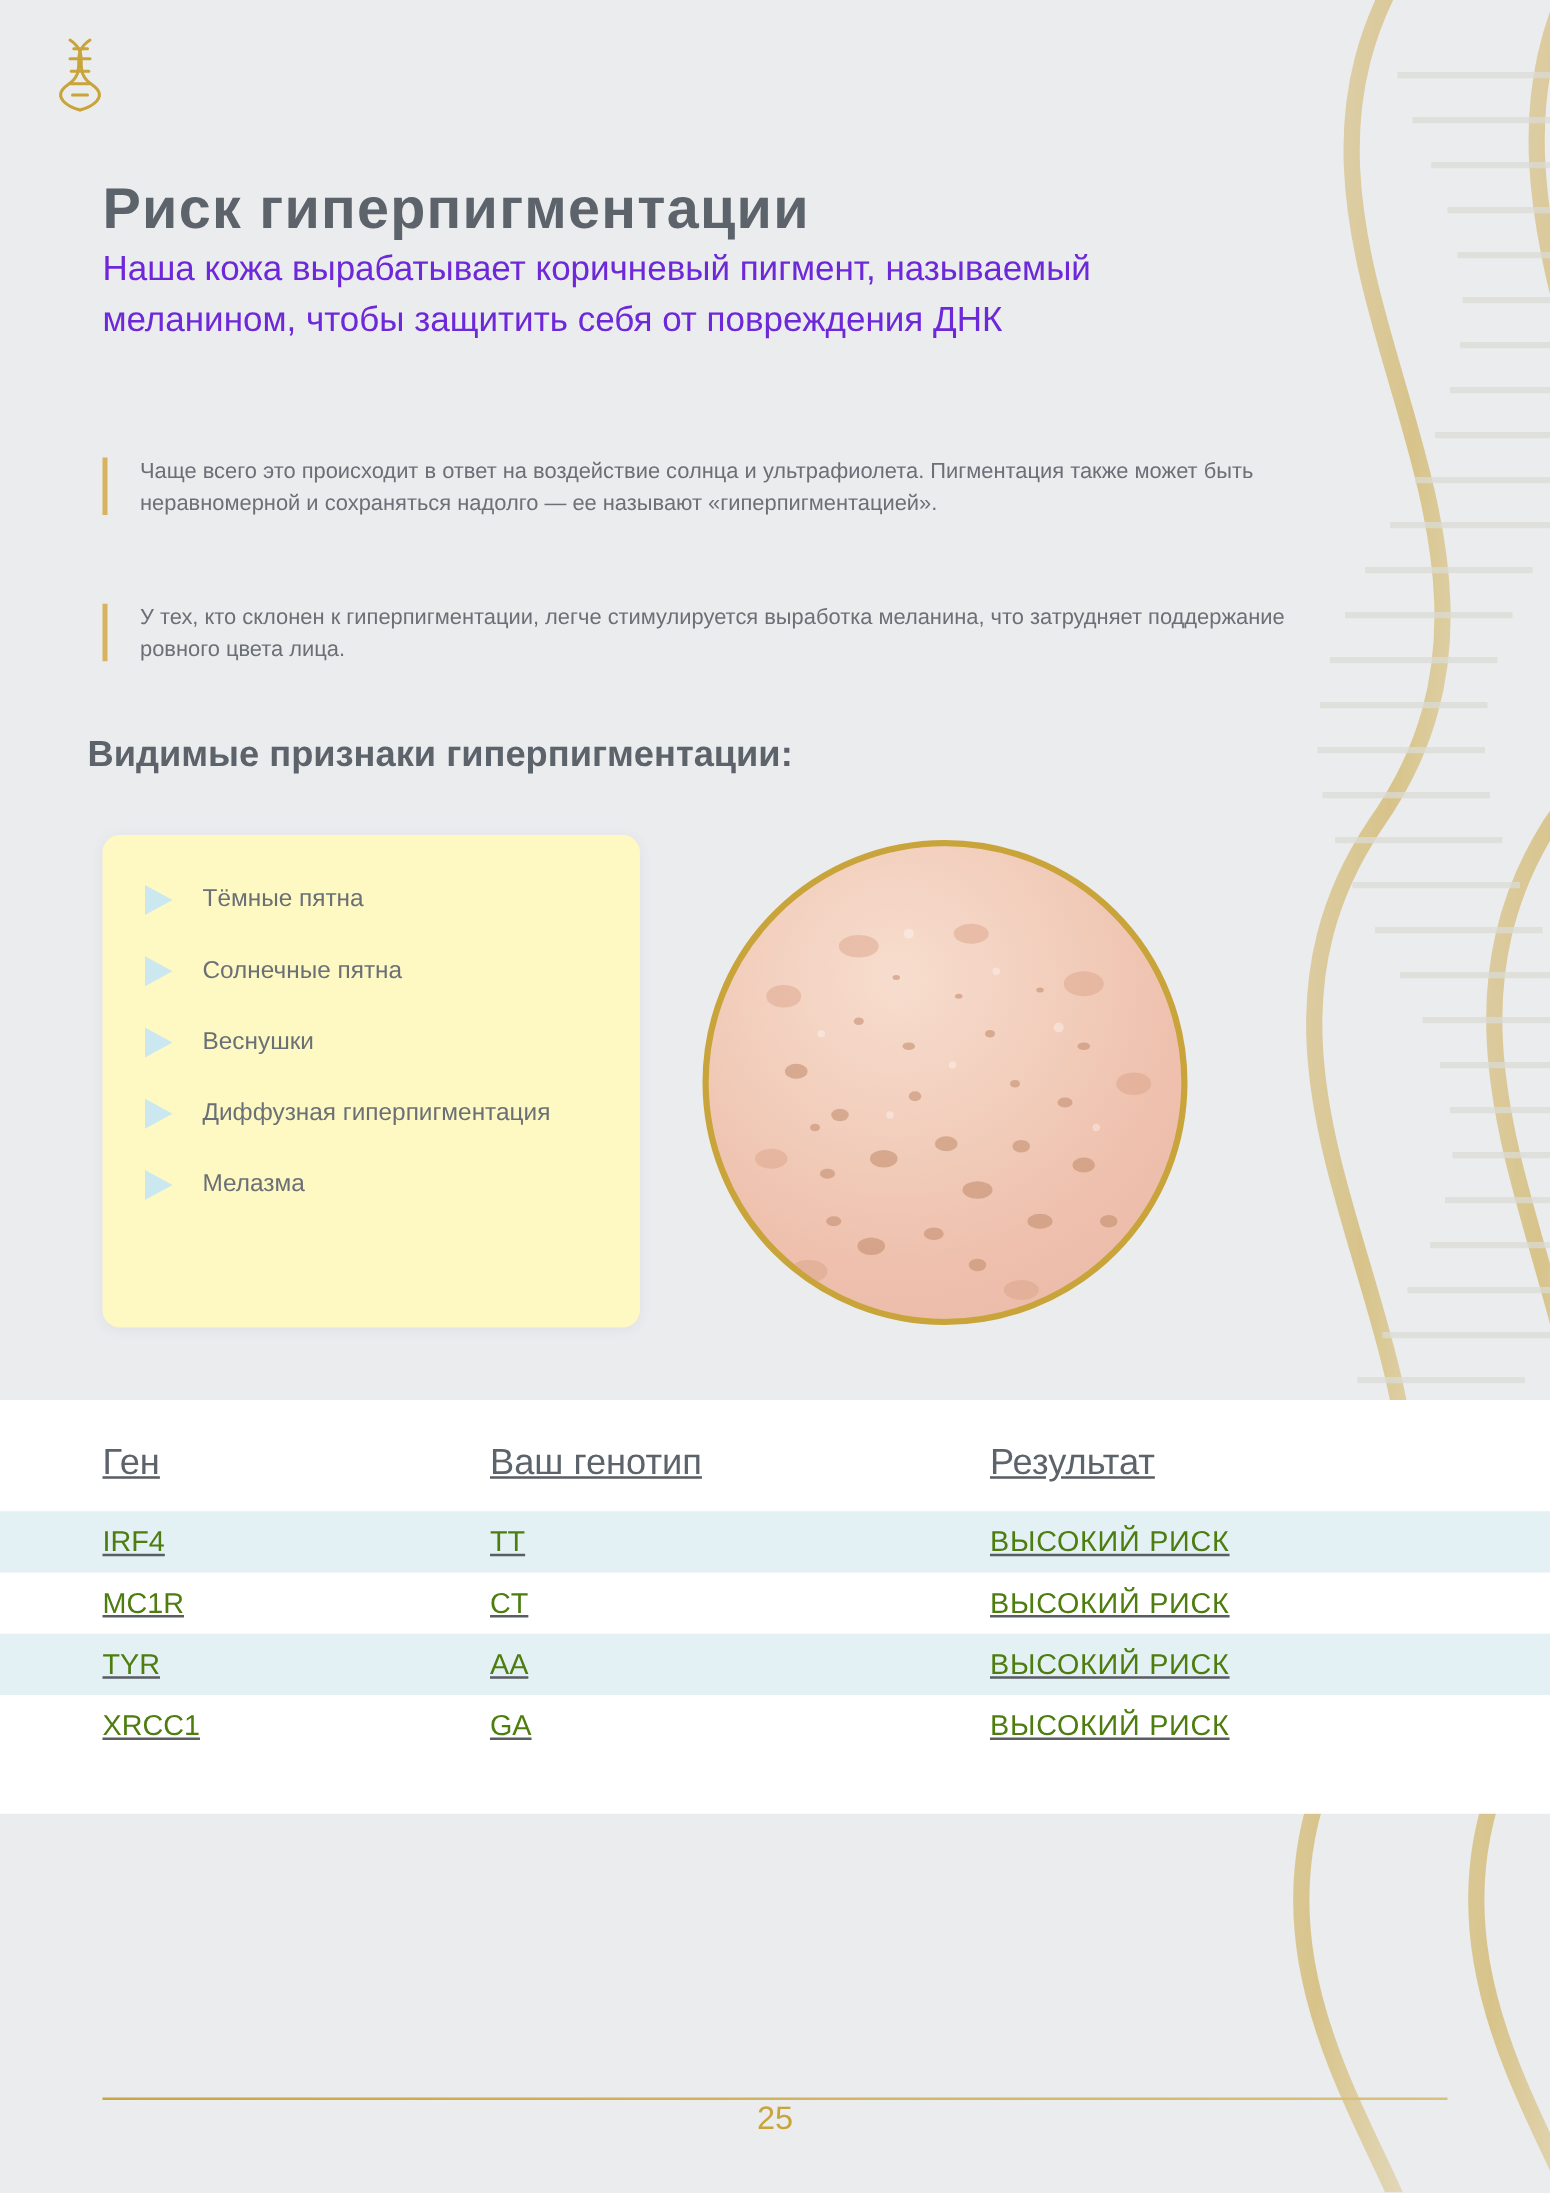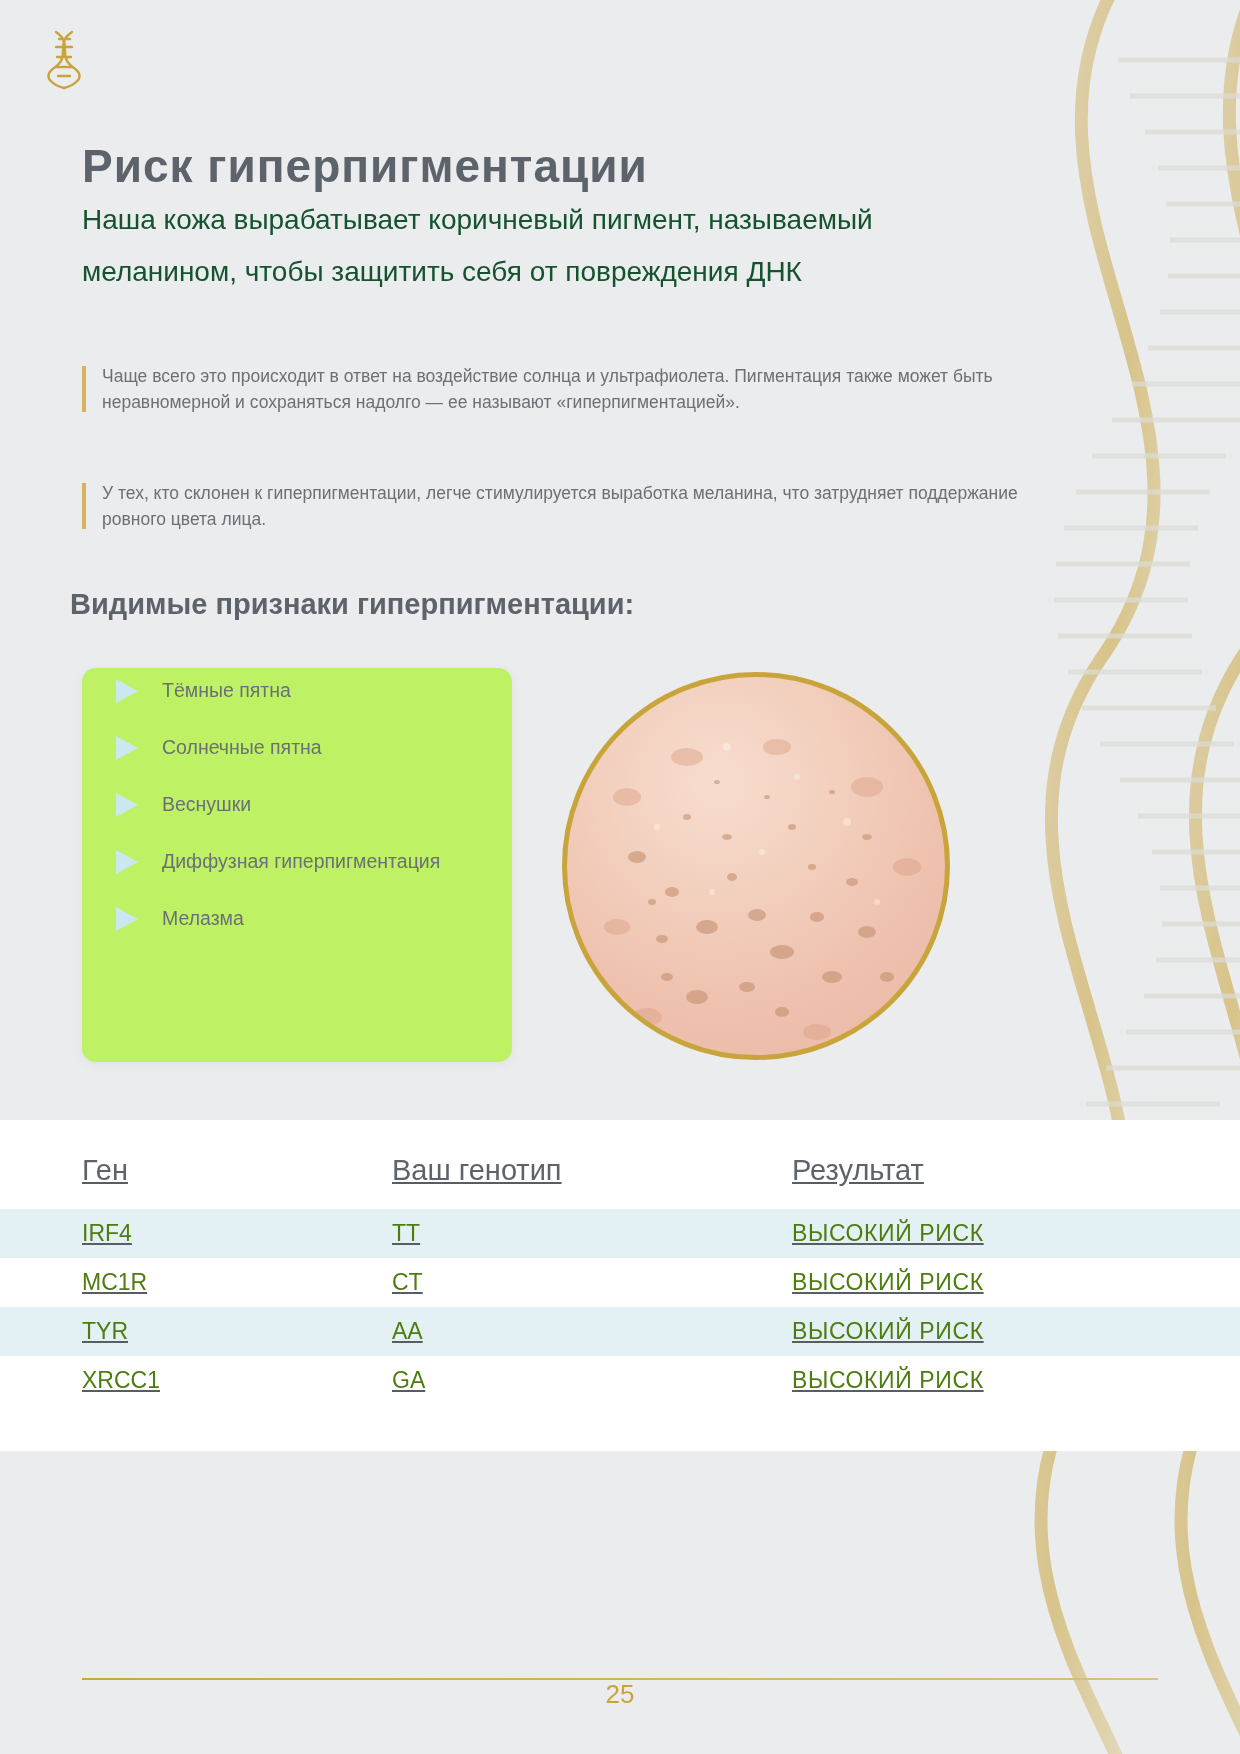"Наша кожа вырабатывает коричневый" .page-subtitle { color: #14532d -> #6d28d9; line-height: 52px -> 41px }
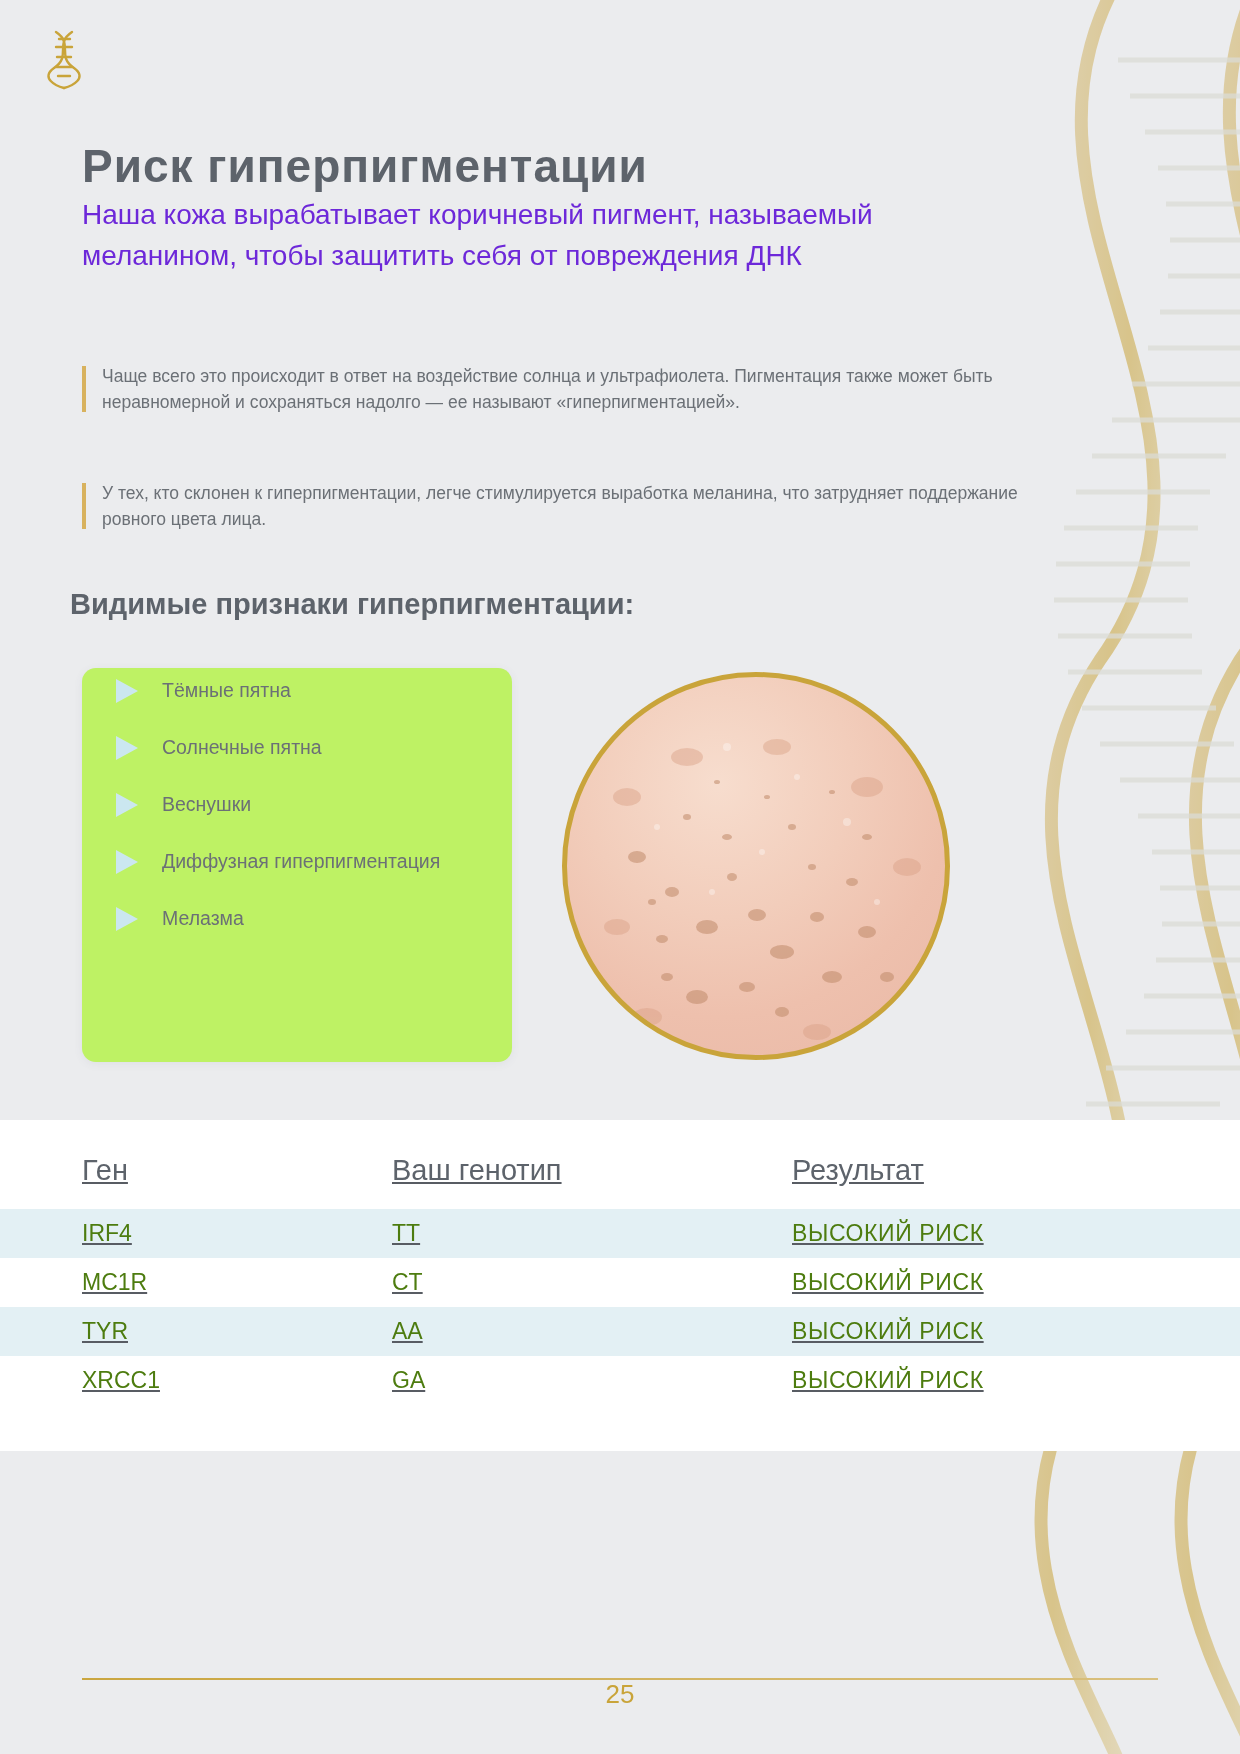"Чаще всего это происходит в" .note { padding-left: 20px -> 30px }
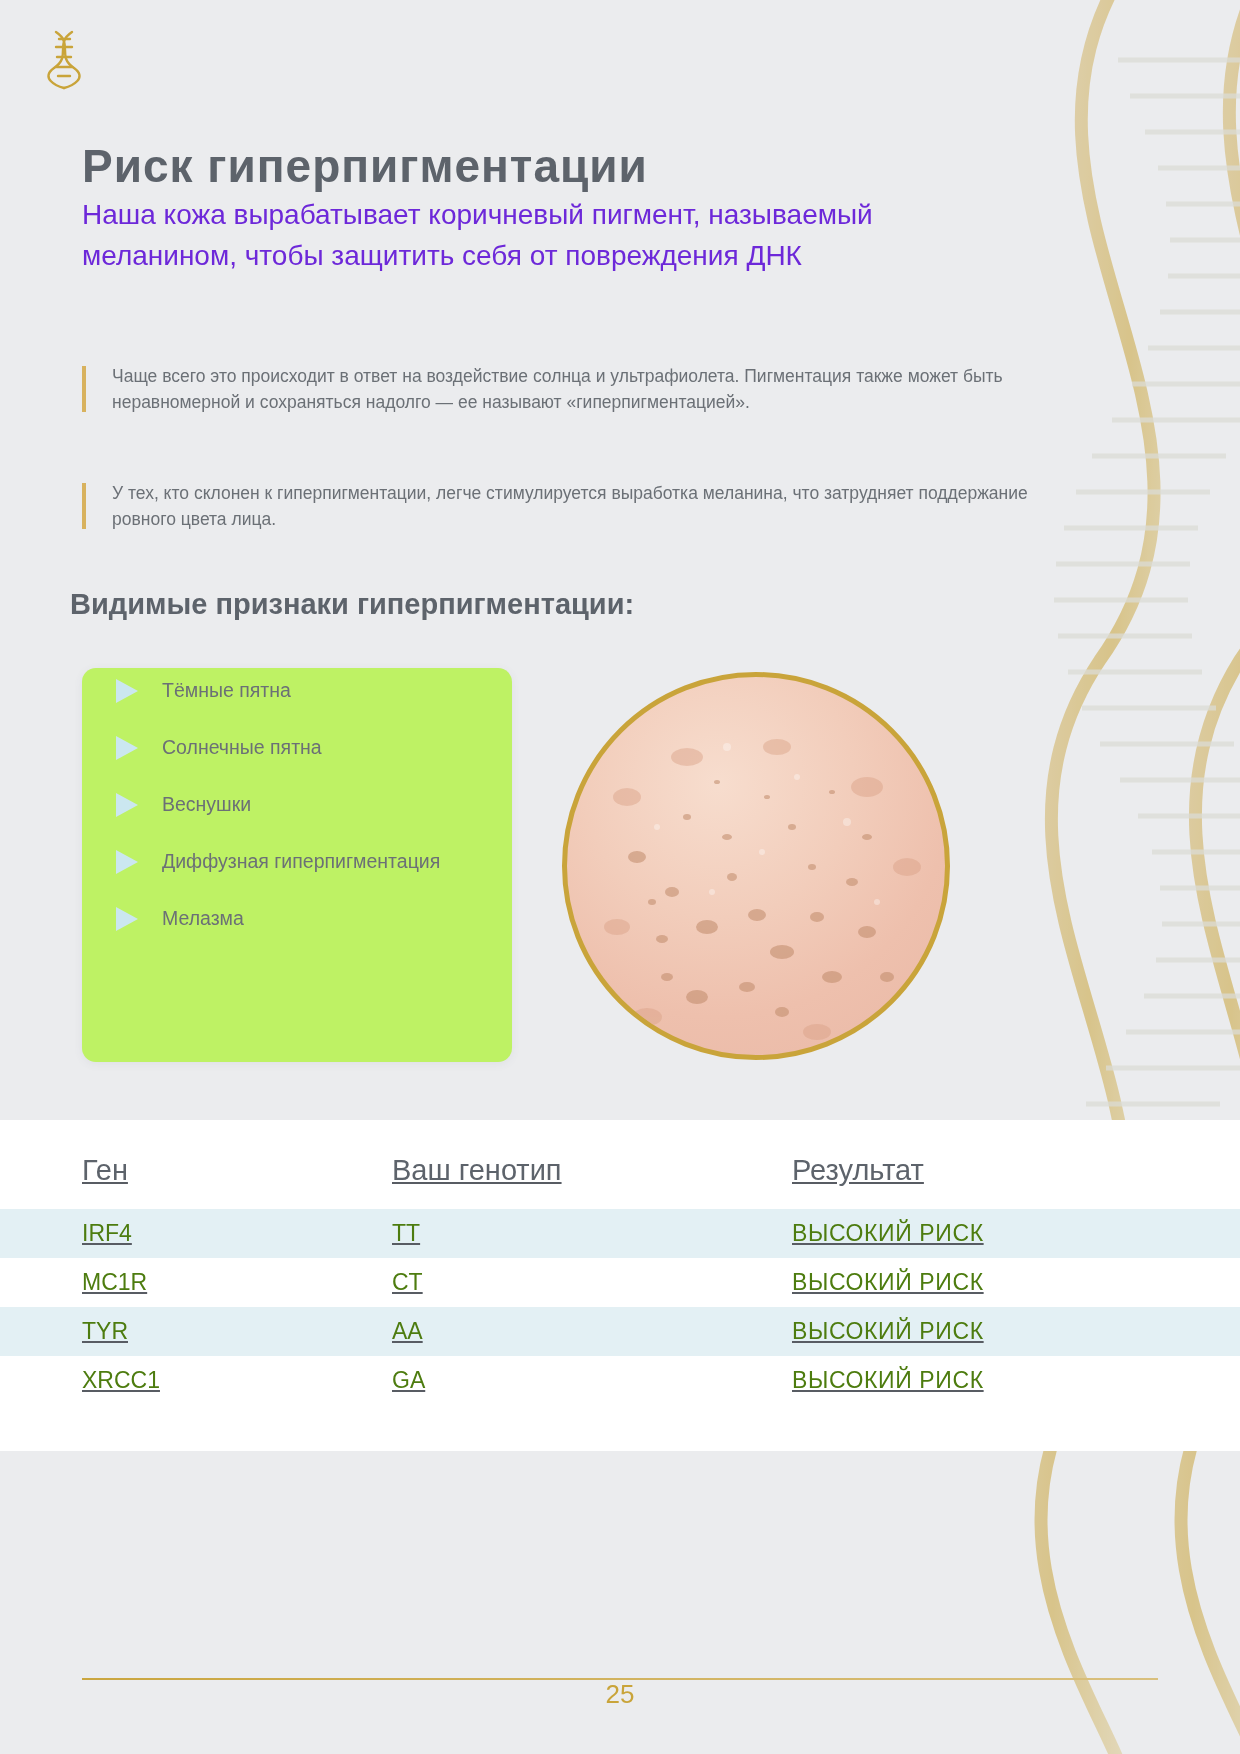"Тёмные пятна" .signs-card { background: #bef264 -> #fef9c3; padding: 8px 0 0 0 -> 37px 0 0 0 }
